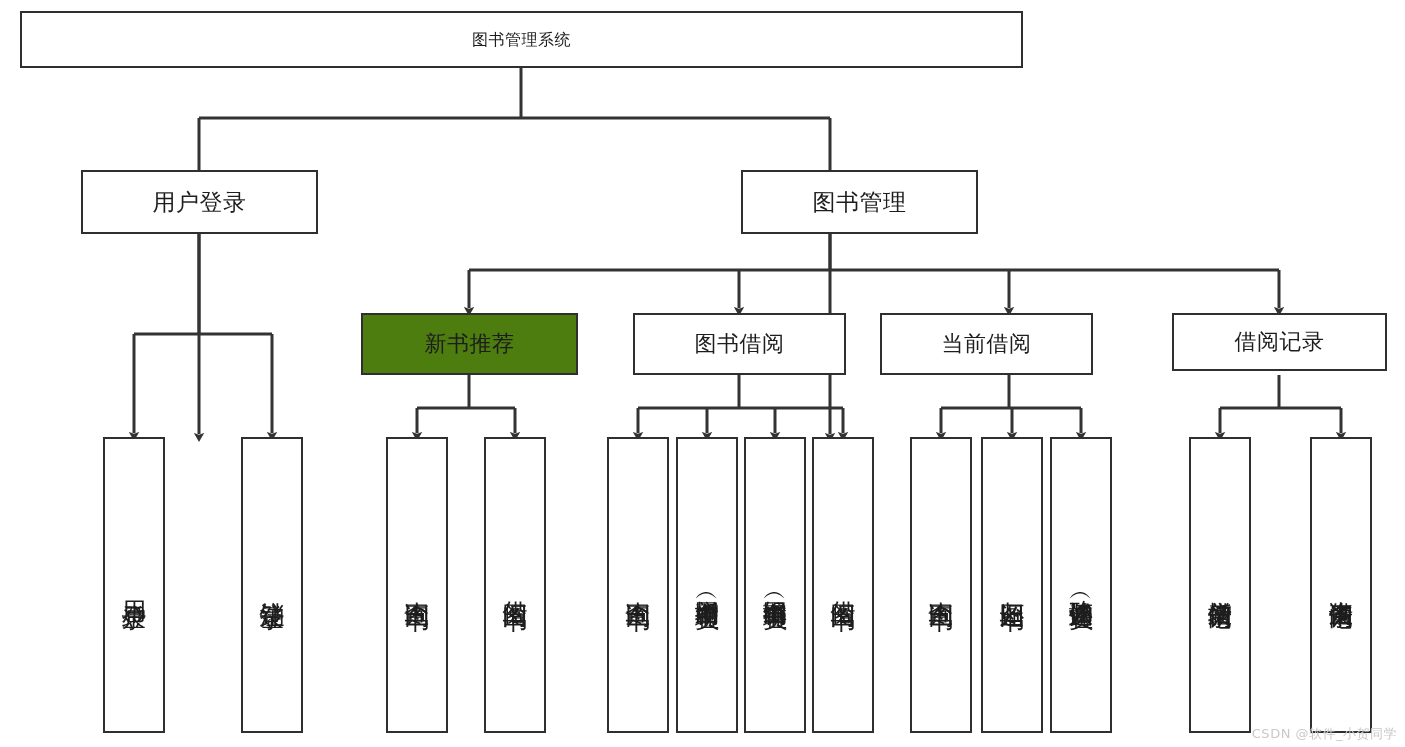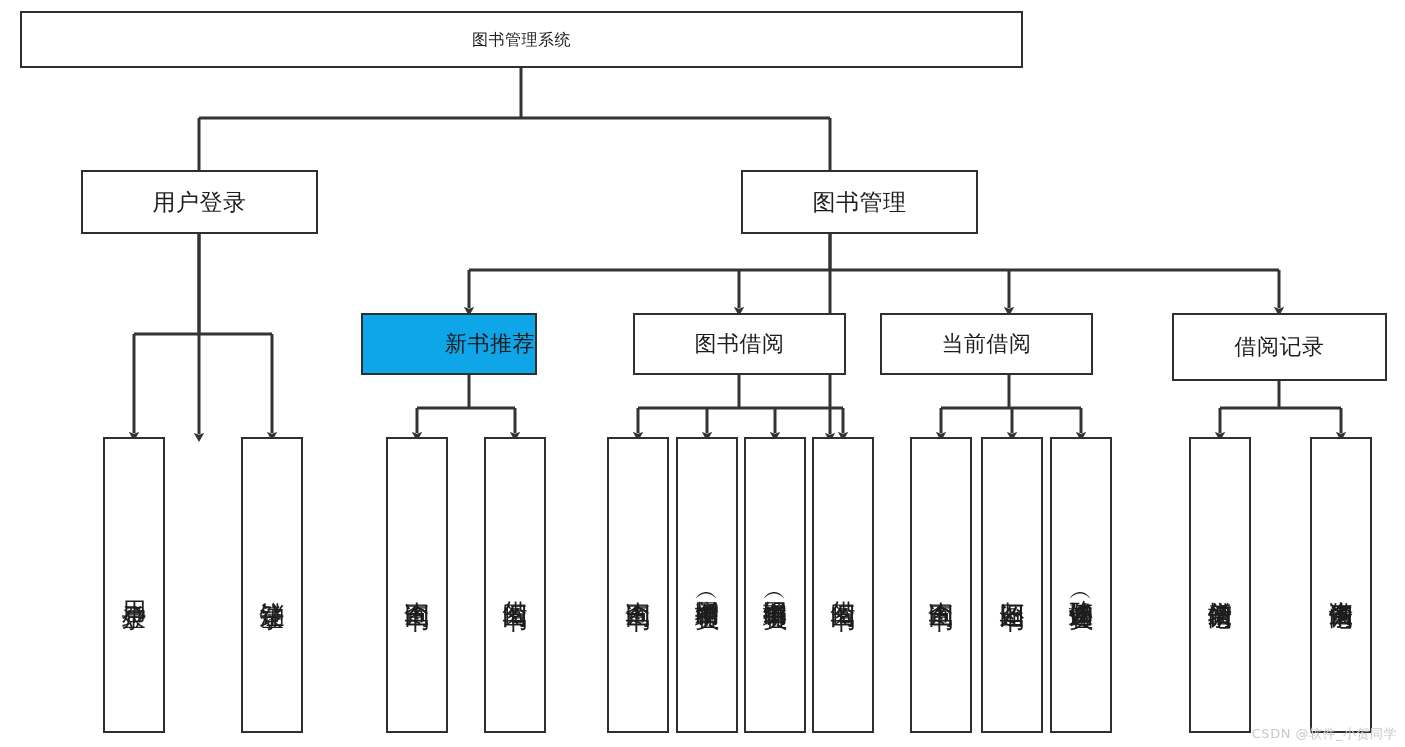"新书推荐" div.node { background: #0ea5e9 -> #4d7c0f; justify-content: flex-end -> none; width: 176px -> 217px }
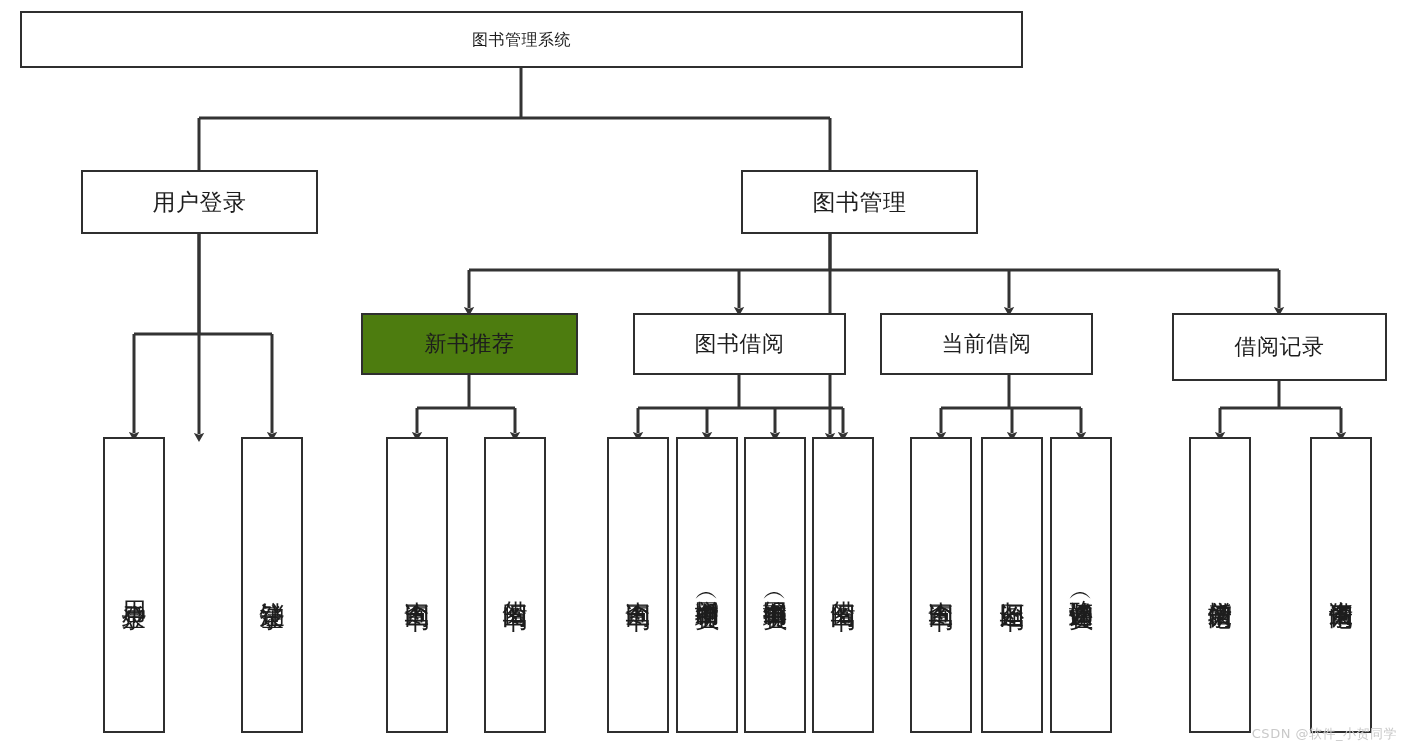"借阅记录" div.node { height: 68px -> 58px }
